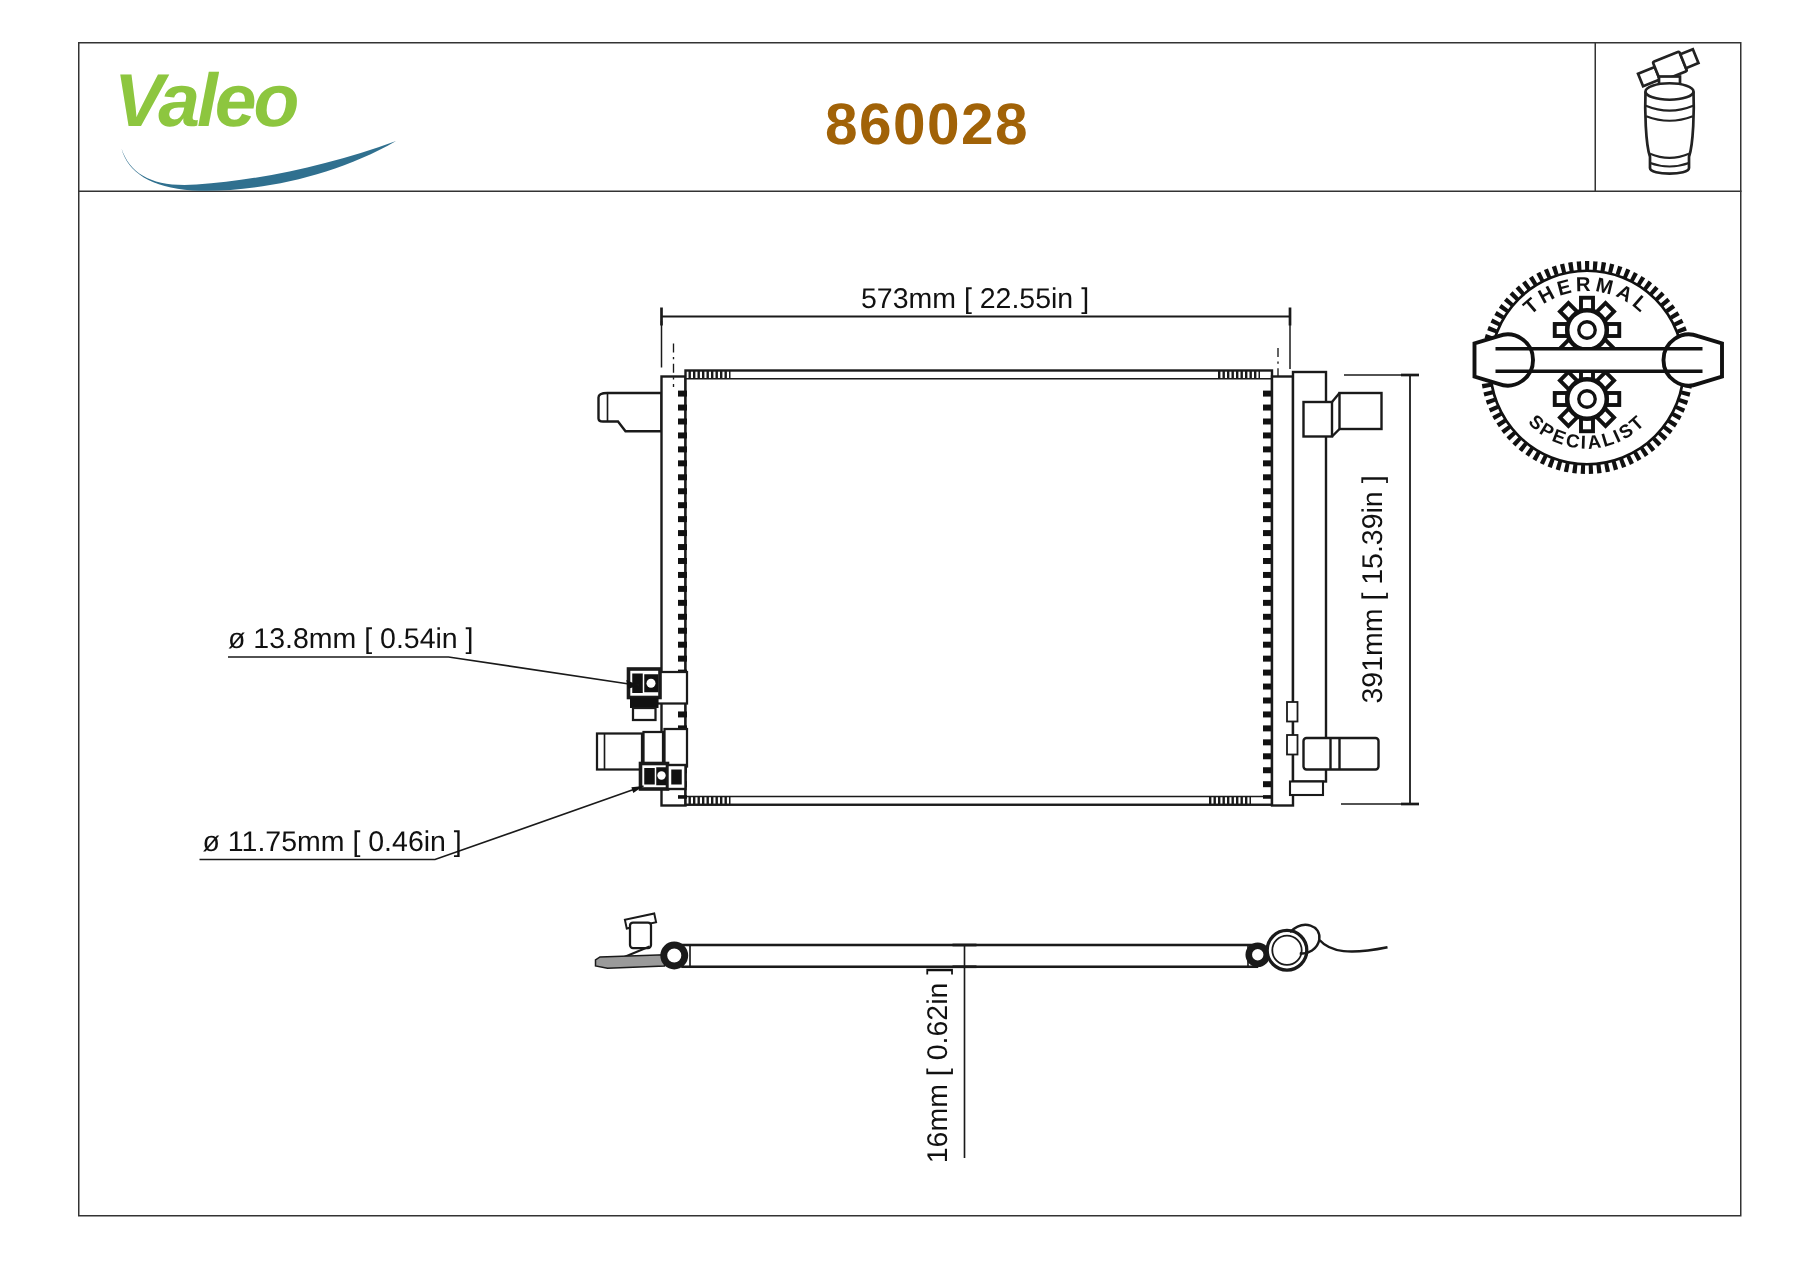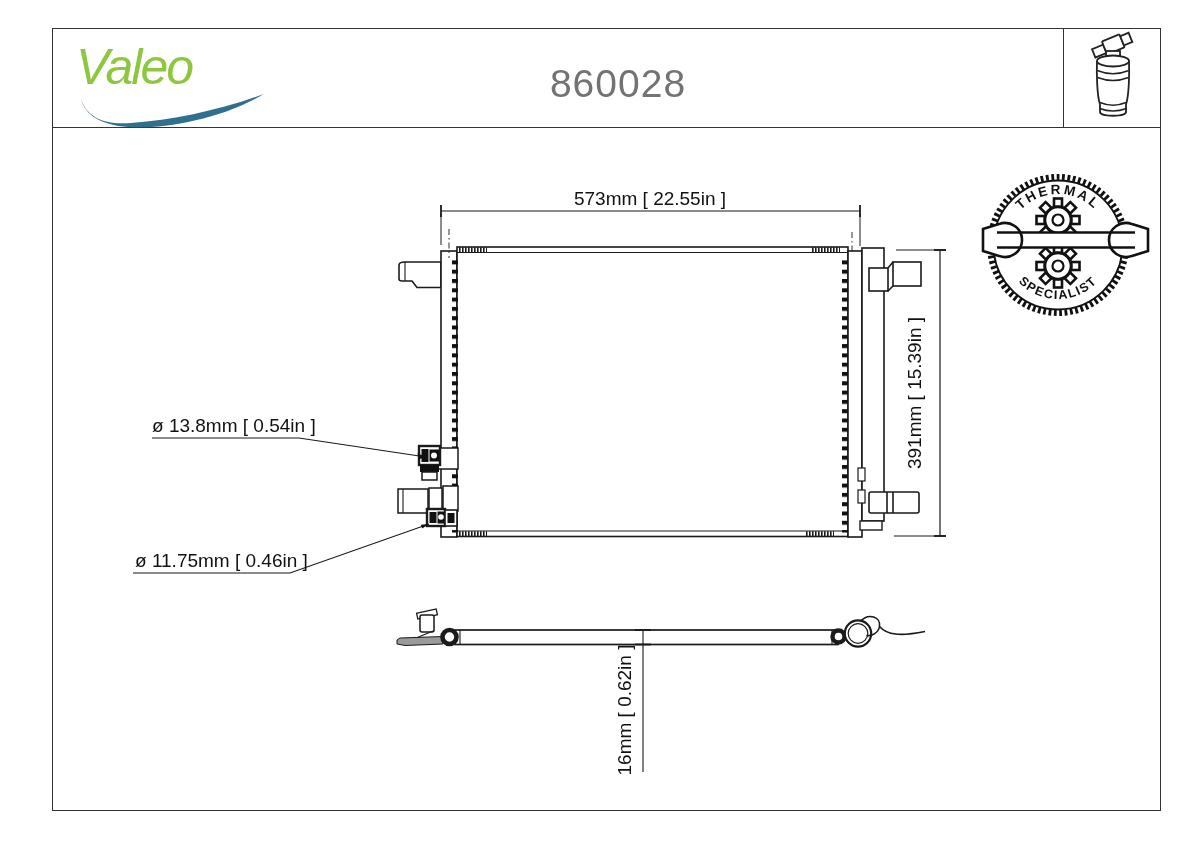"Valeo" .logo-text { font-weight: normal -> bold }
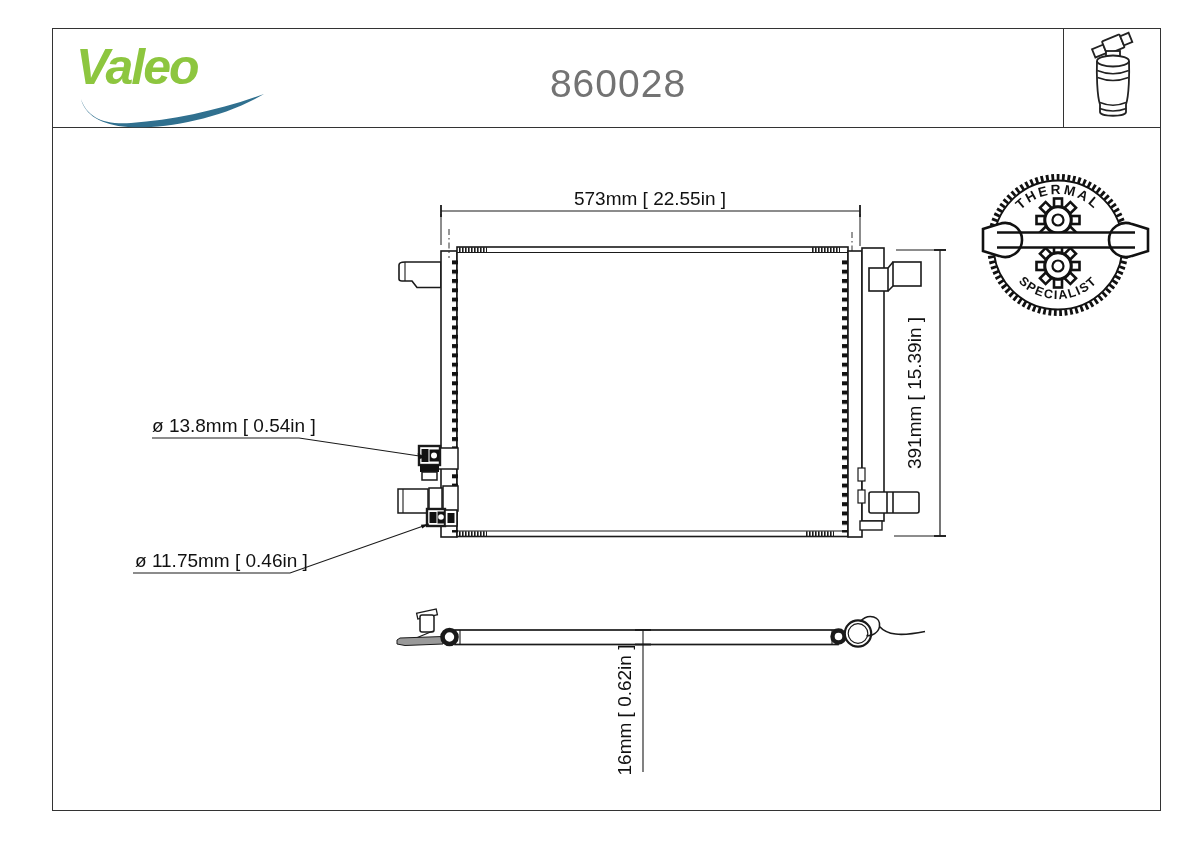"860028" .part-number { color: #737373 -> #a16207; font-weight: none -> bold }
